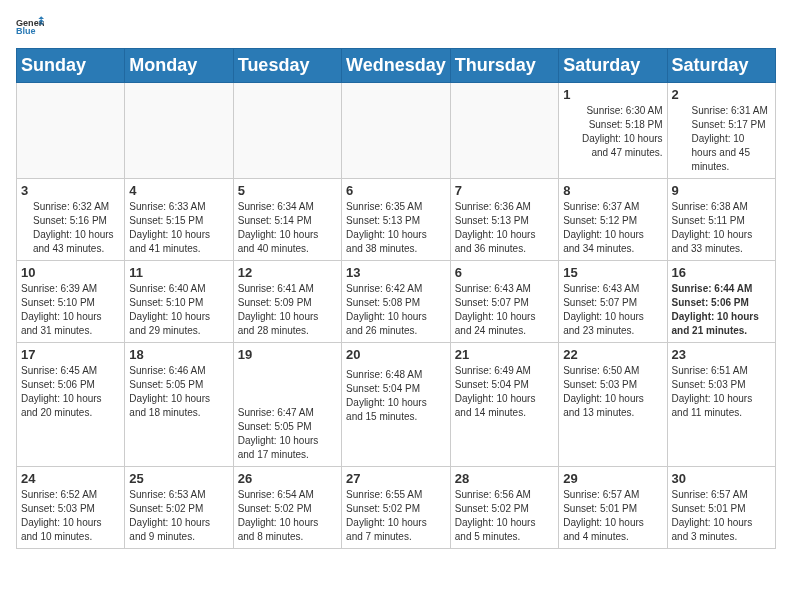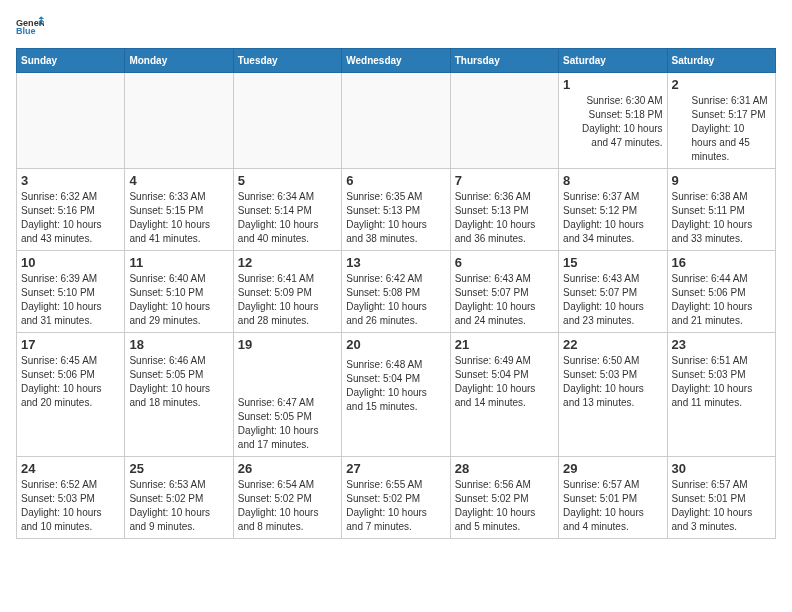"Sunday" .calendar-table th { font-size: 10px -> 18px }
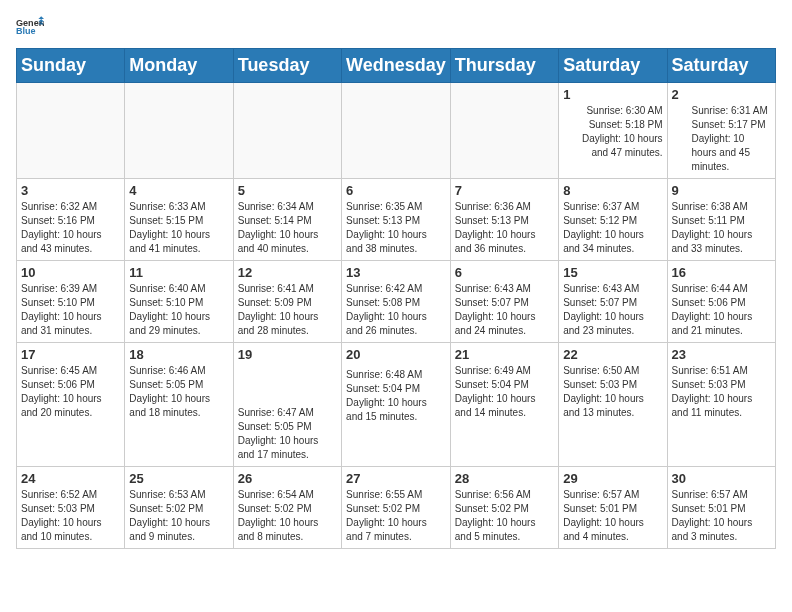"Sunrise: 6:32 AM" div.day-info { margin-left: none -> 12px }
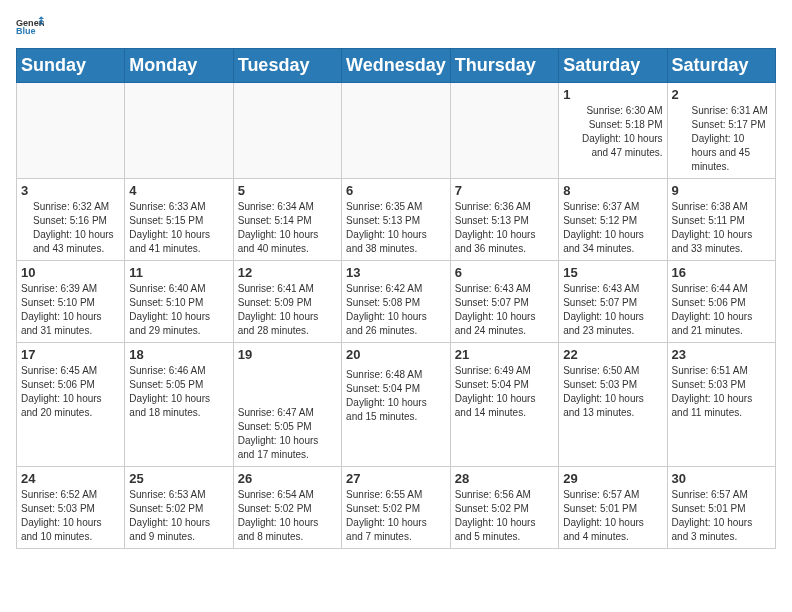"Sunrise: 6:44 AM" div.day-info { font-weight: none -> bold }
